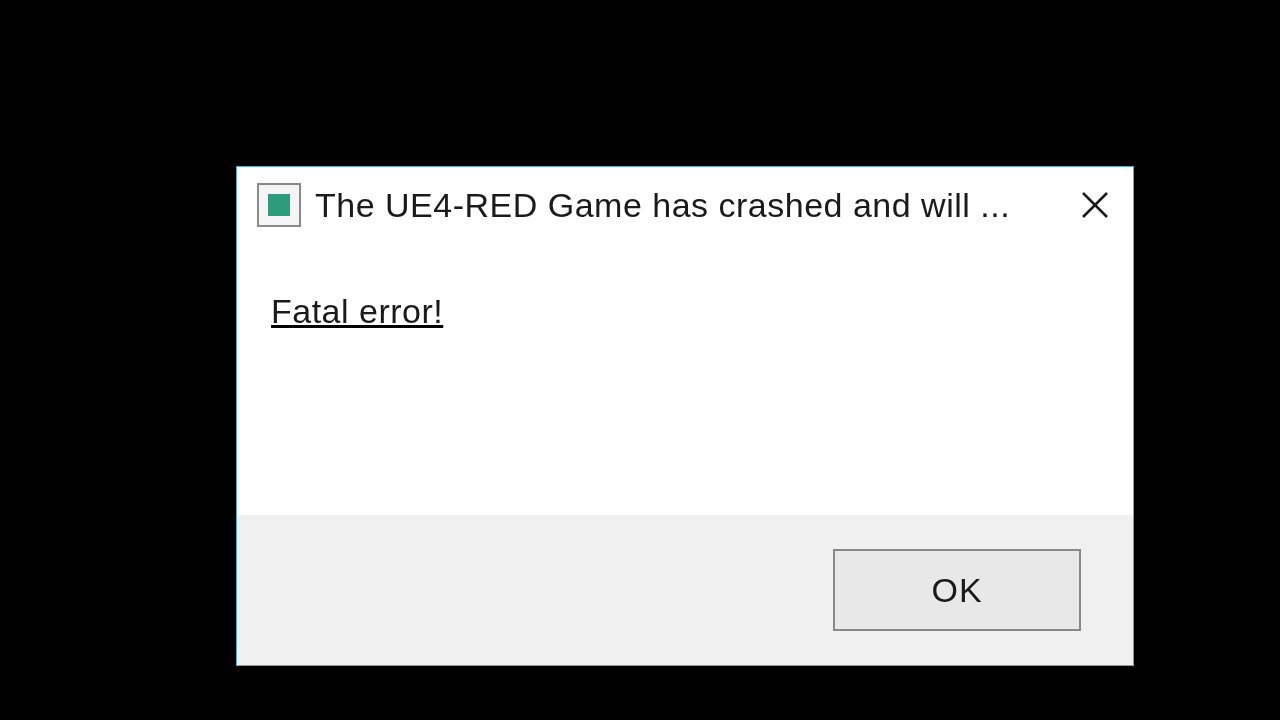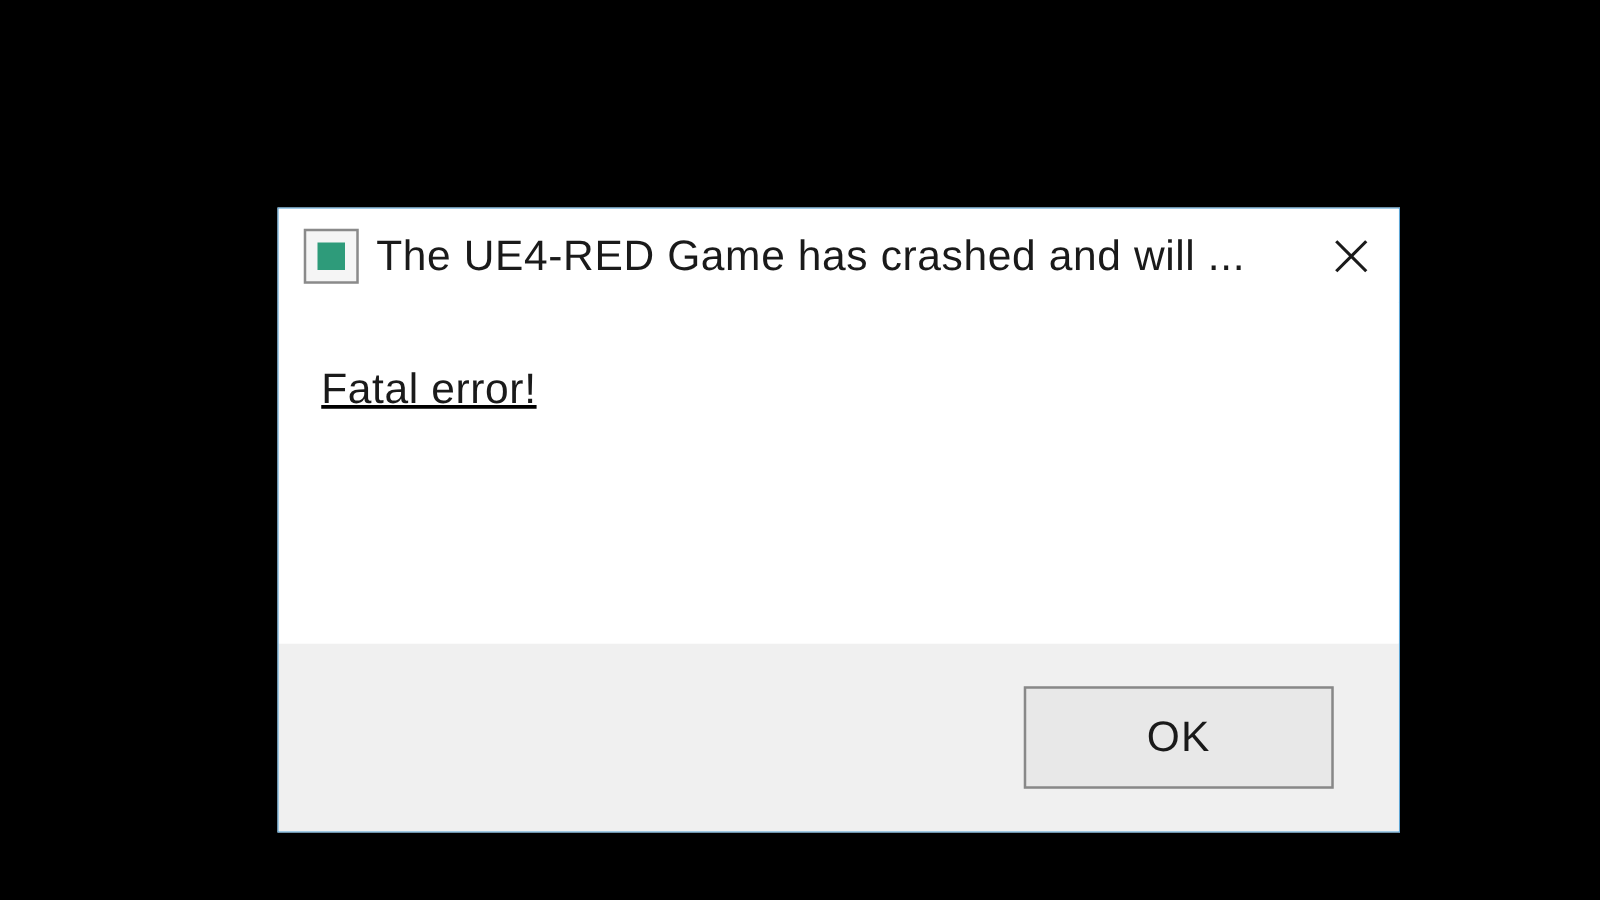"The UE4-RED Game has crashed" .dialog { left: 222px -> 236px }
